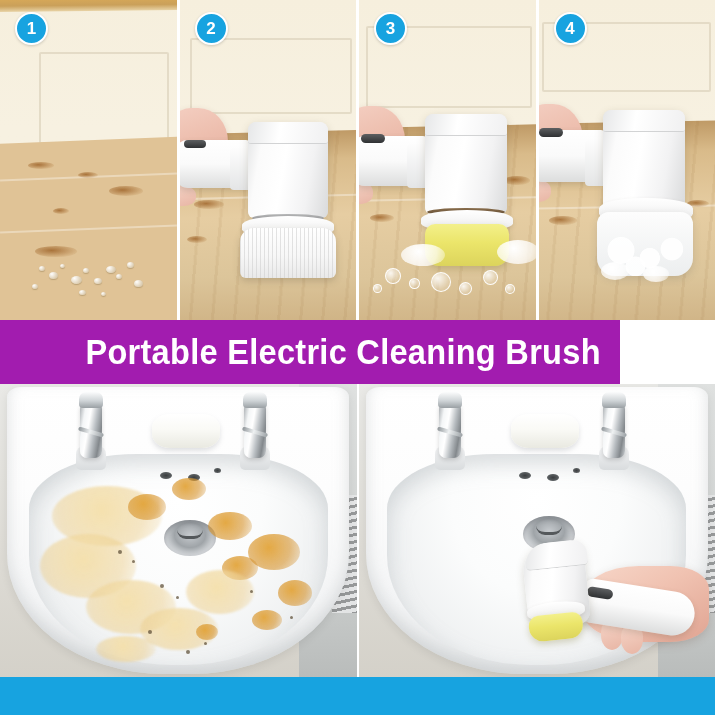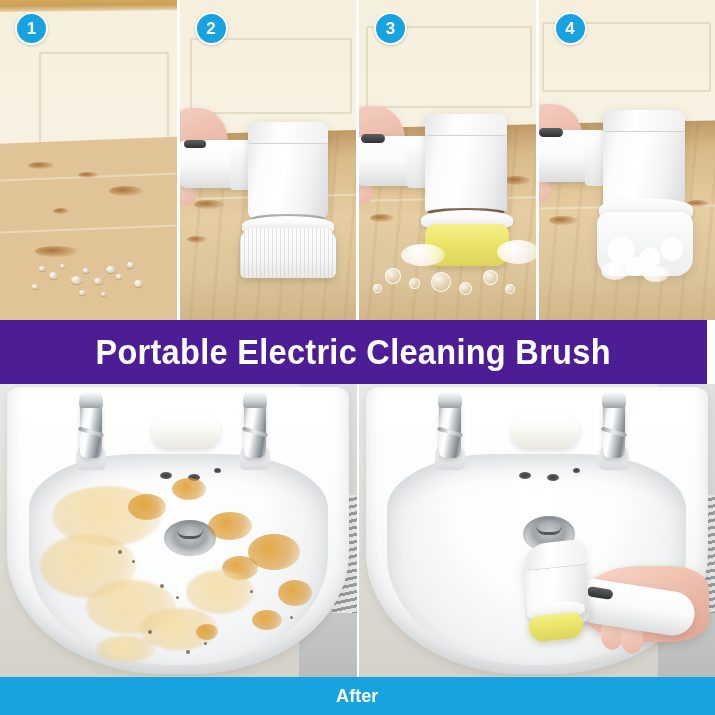"Portable Electric Cleaning Brush" .title-banner { background: #4c1d95 -> #a21caf; justify-content: center -> flex-end; width: 707px -> 620px }
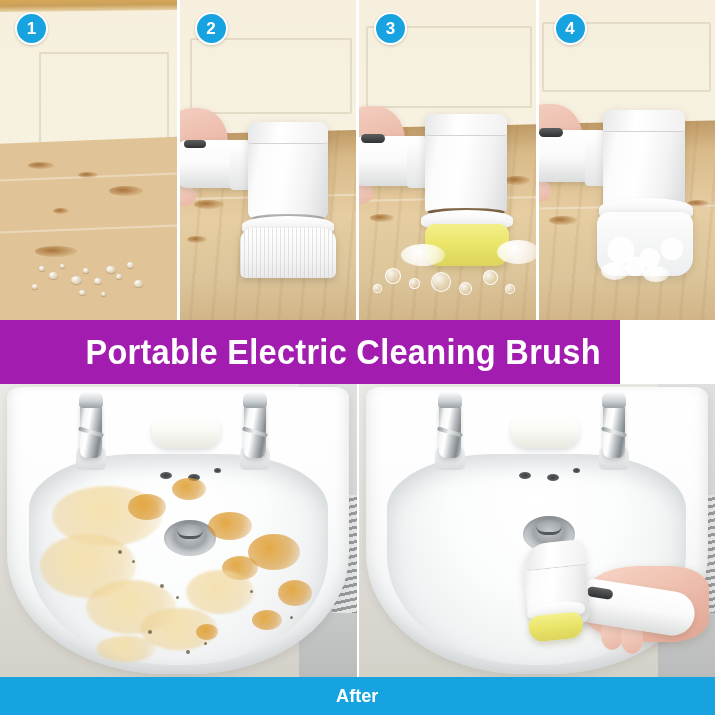"After" div.label-cell { html: <div> <span>After</span> </div> -> none }
